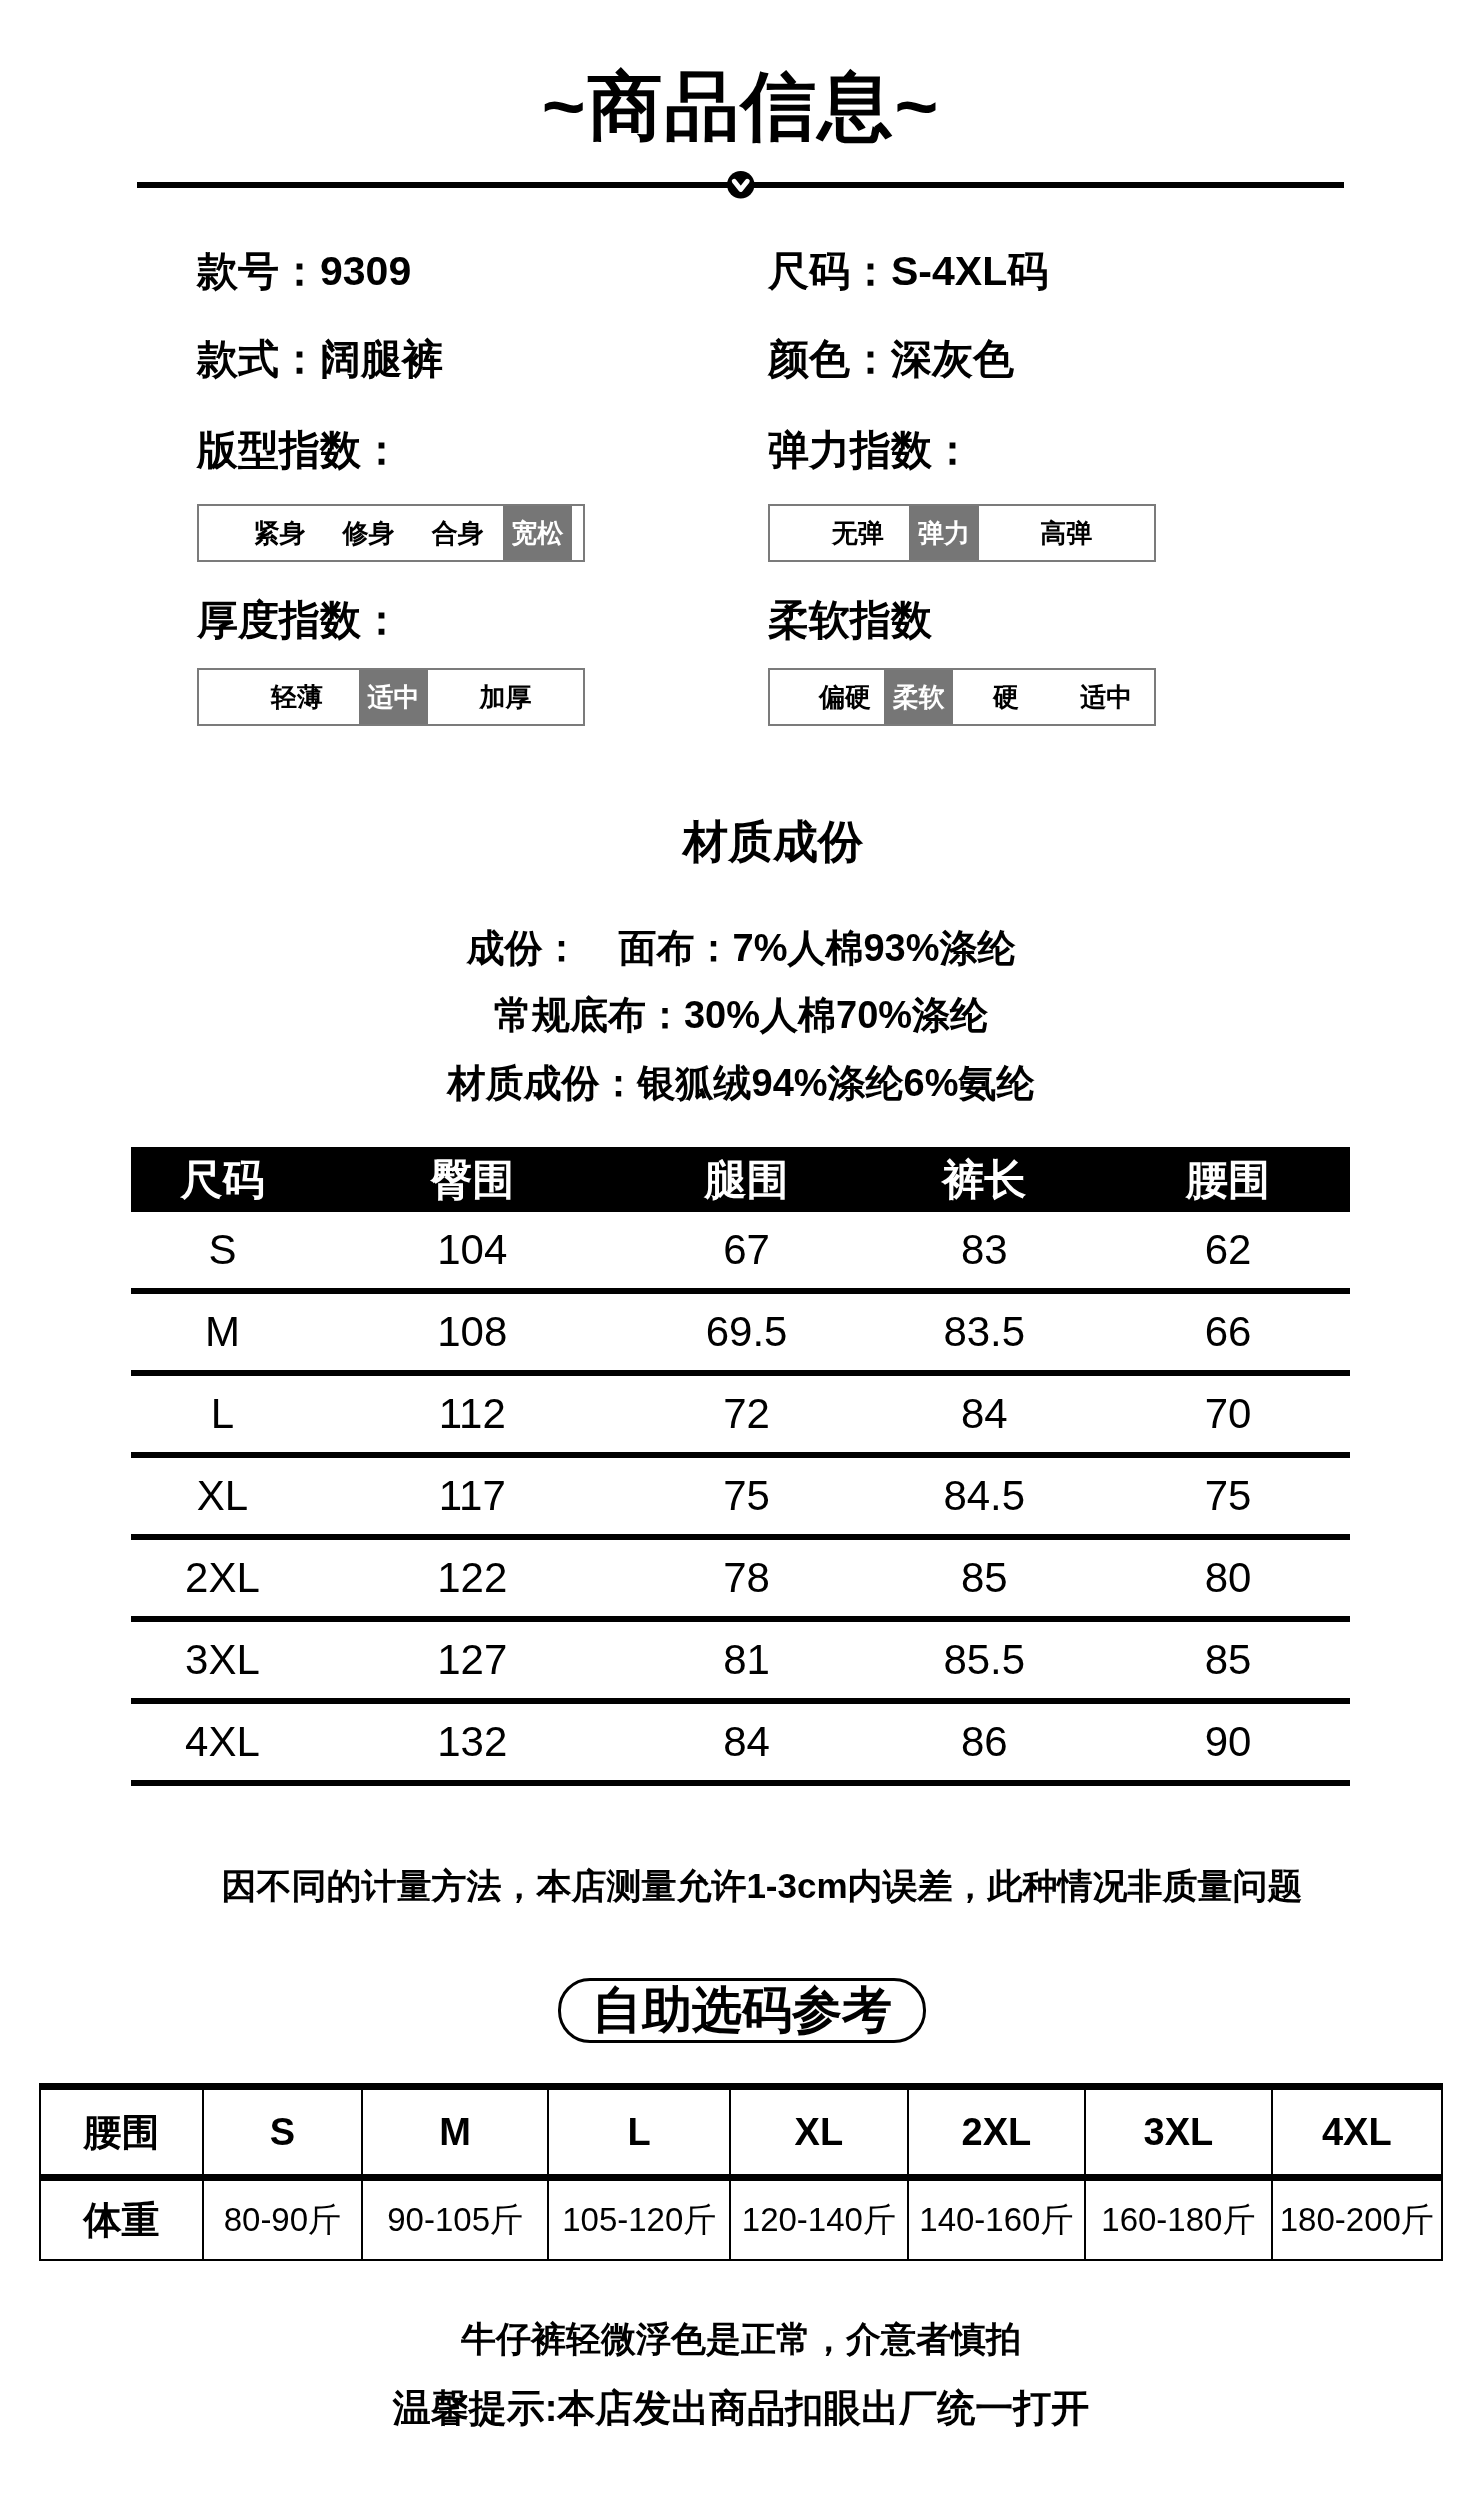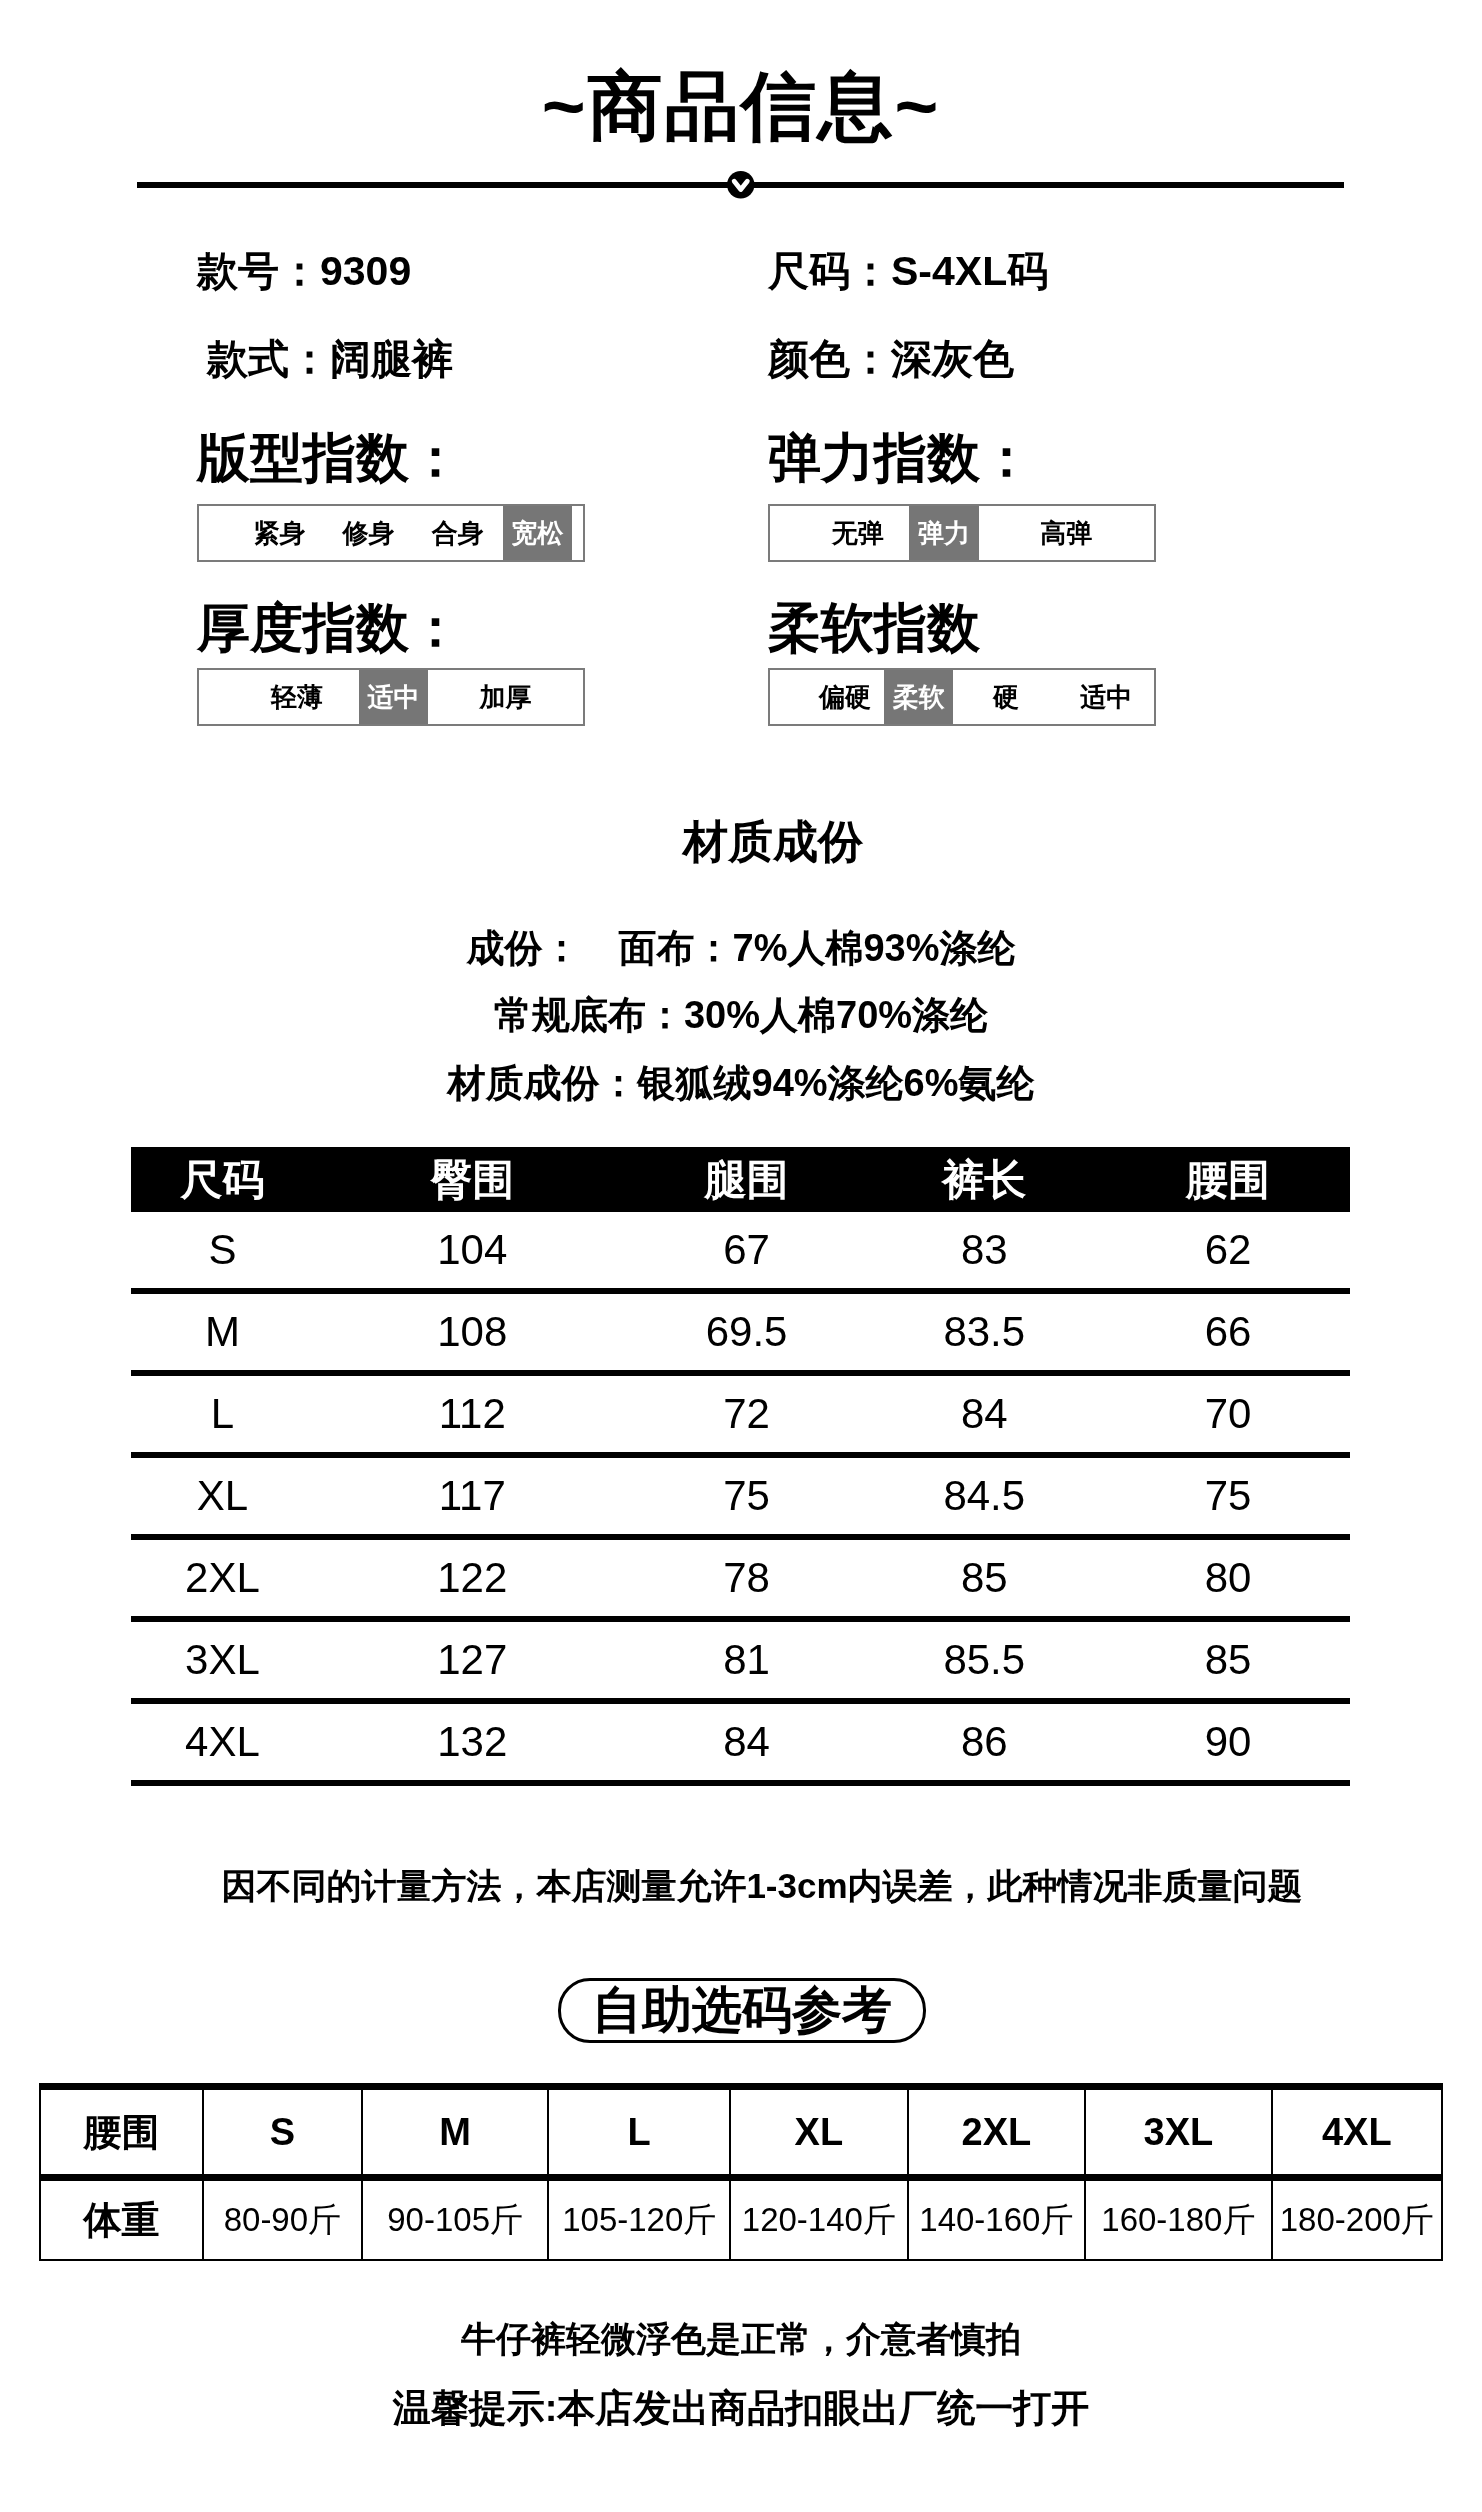"款式：阔腿裤" .pos-info-3 { left: 207px -> 197px }
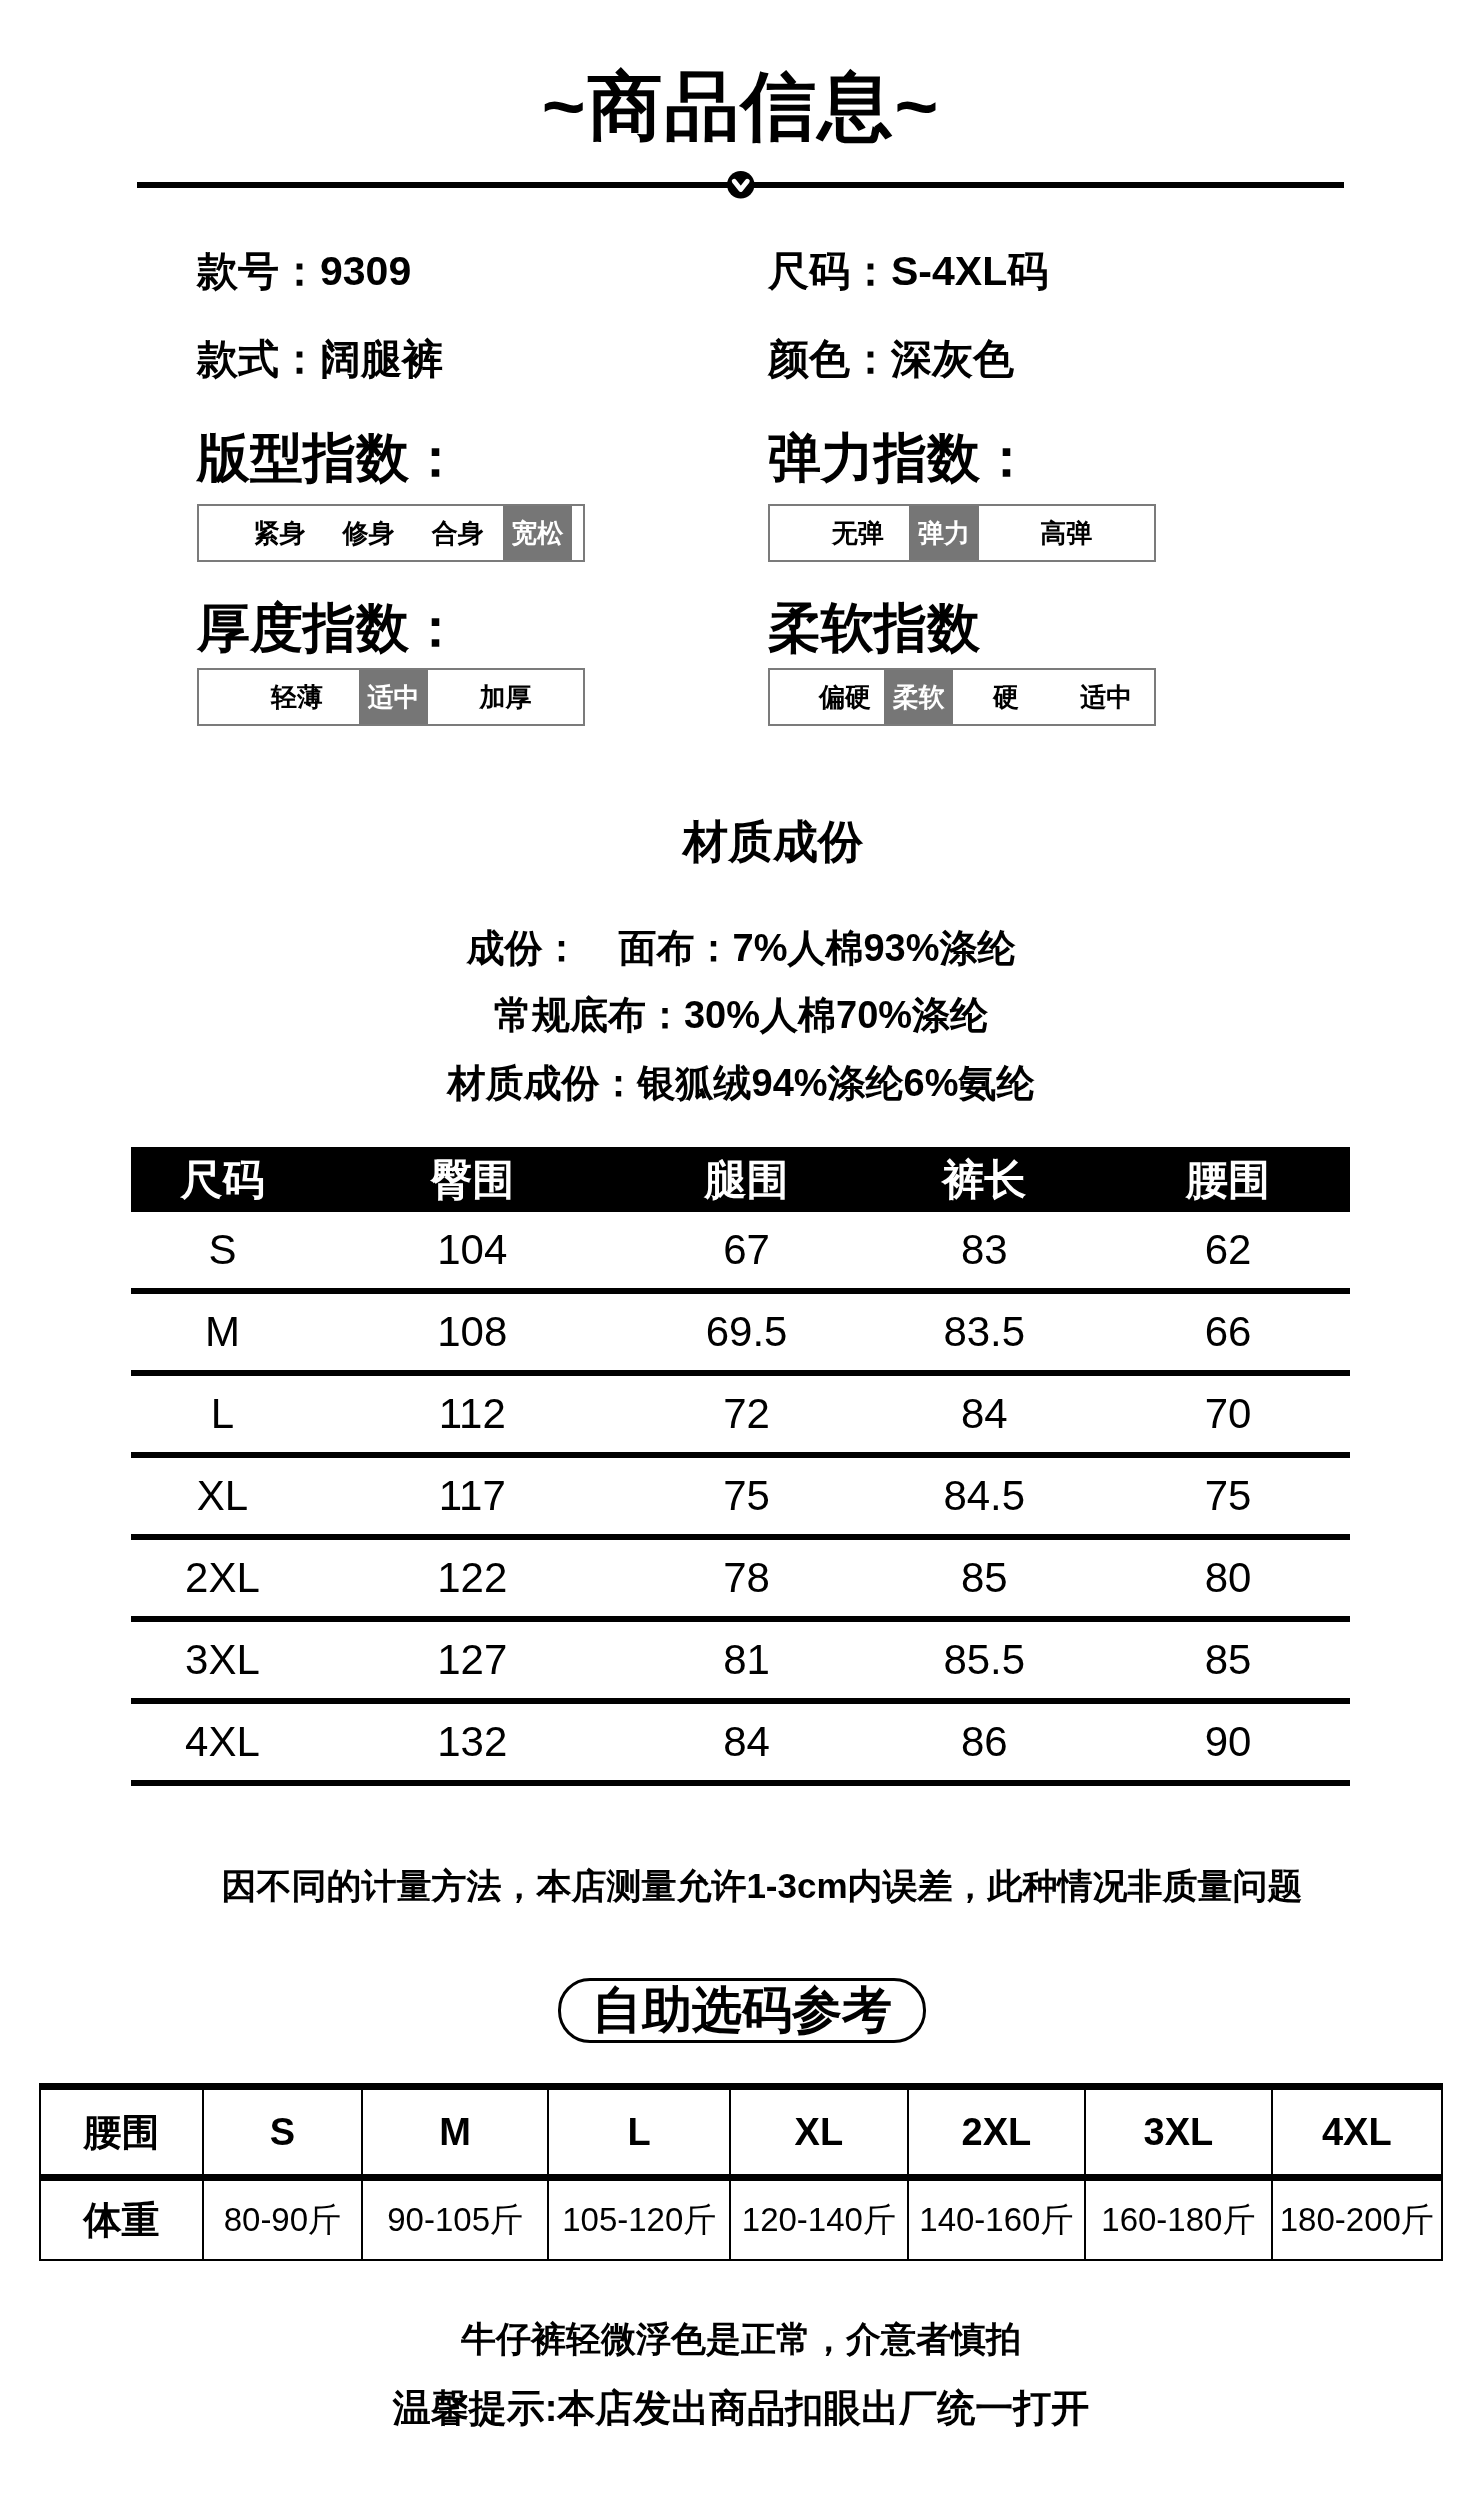"版型指数：" .idx-title { font-size: 53px -> 41px }
